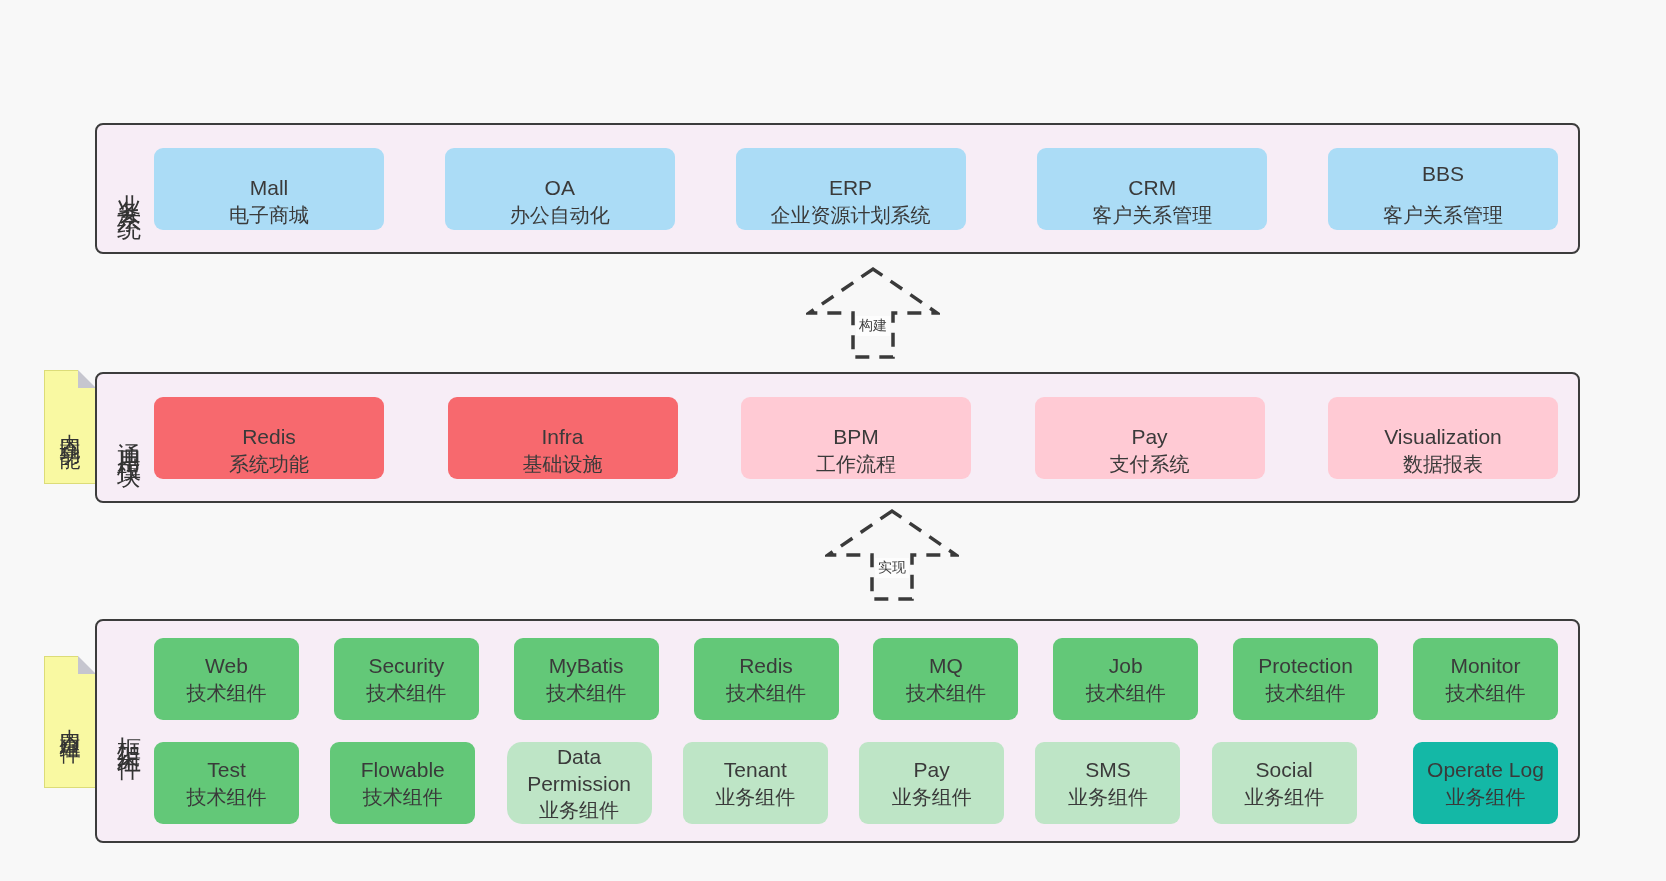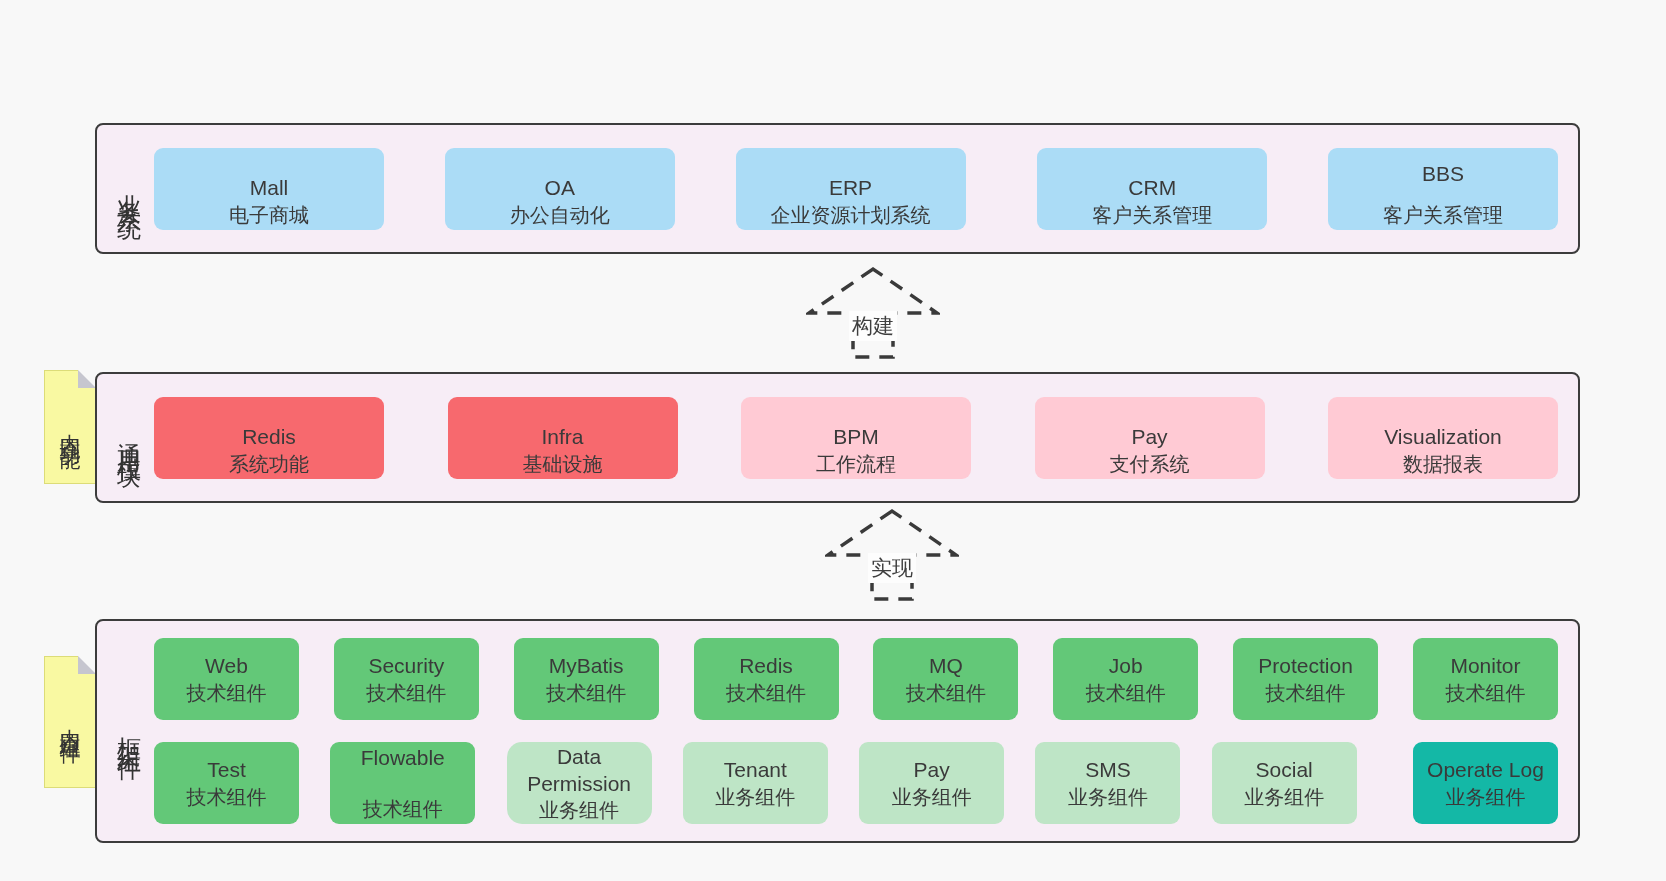"构建" .arrow-label { font-size: 21px -> 14px }
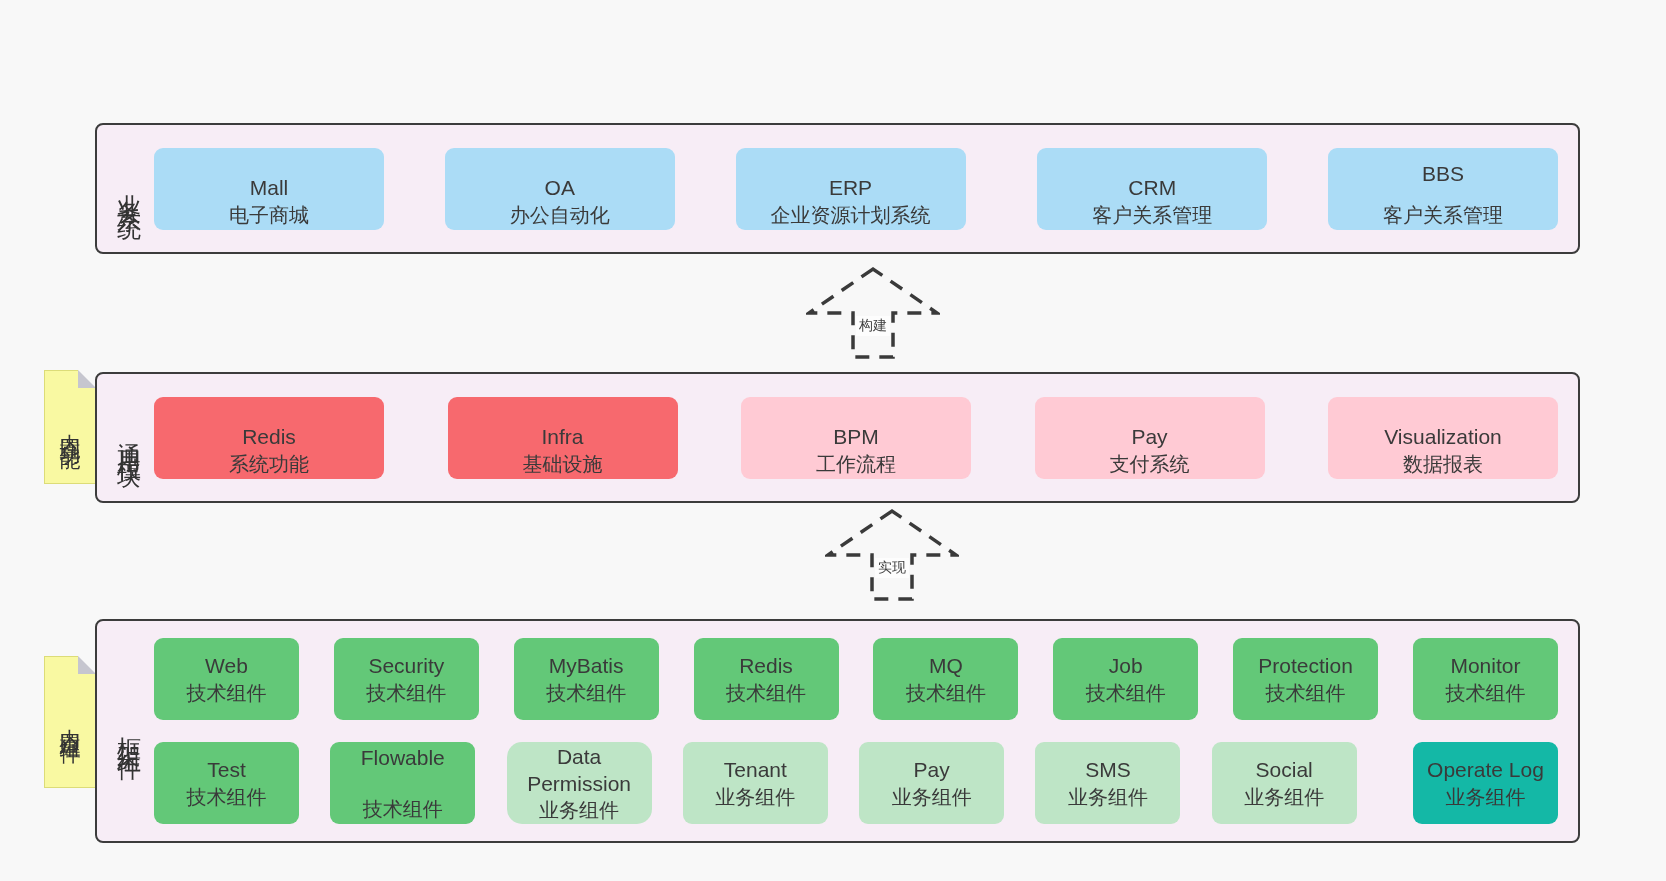"Flowable" div.box { justify-content: space-between -> none }
